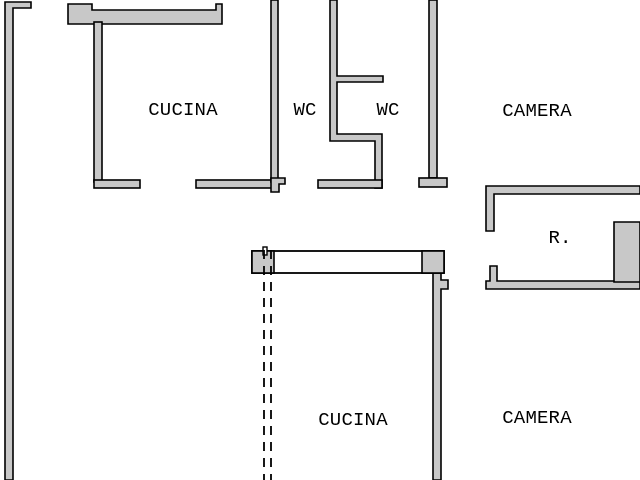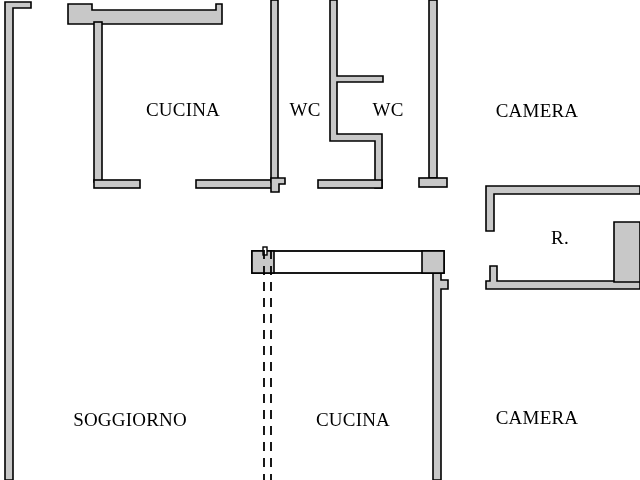"CUCINA" .room-label { font-family: Liberation Serif, serif -> Liberation Mono, monospace }
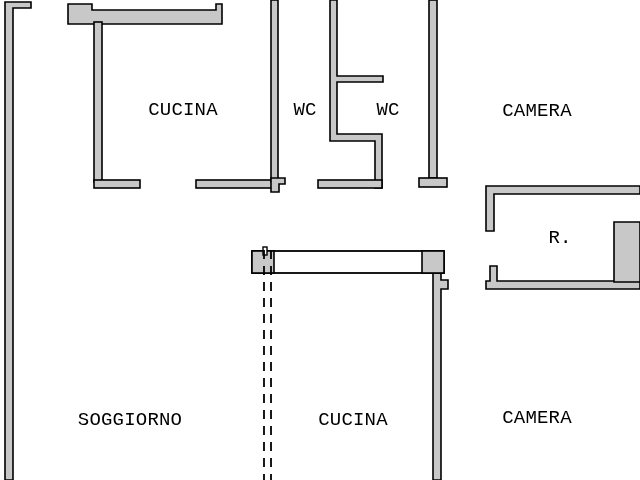"SOGGIORNO" div.room-label { html: <div>SOGGIORNO</div> -> none }
